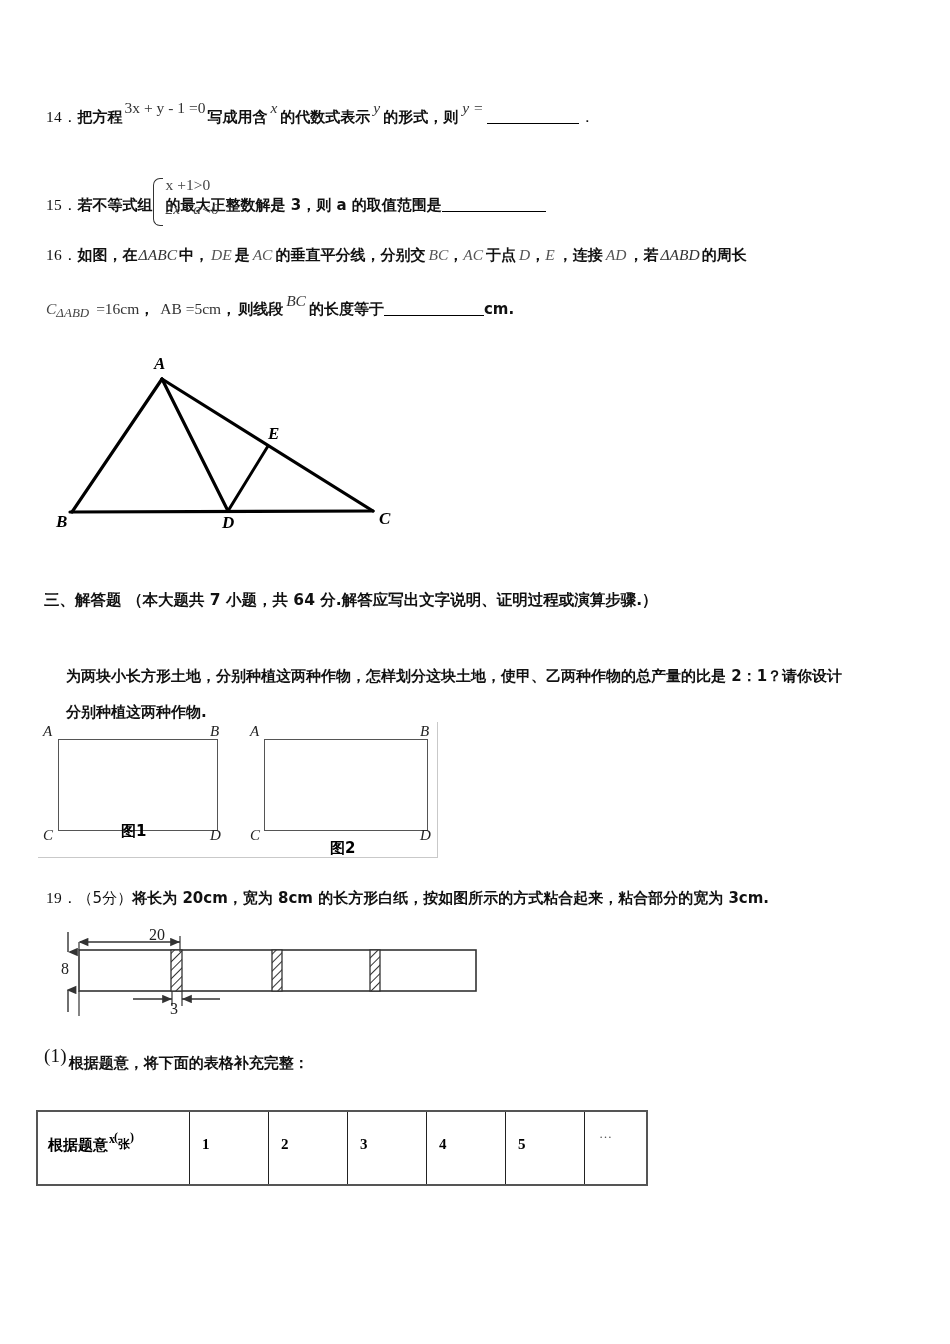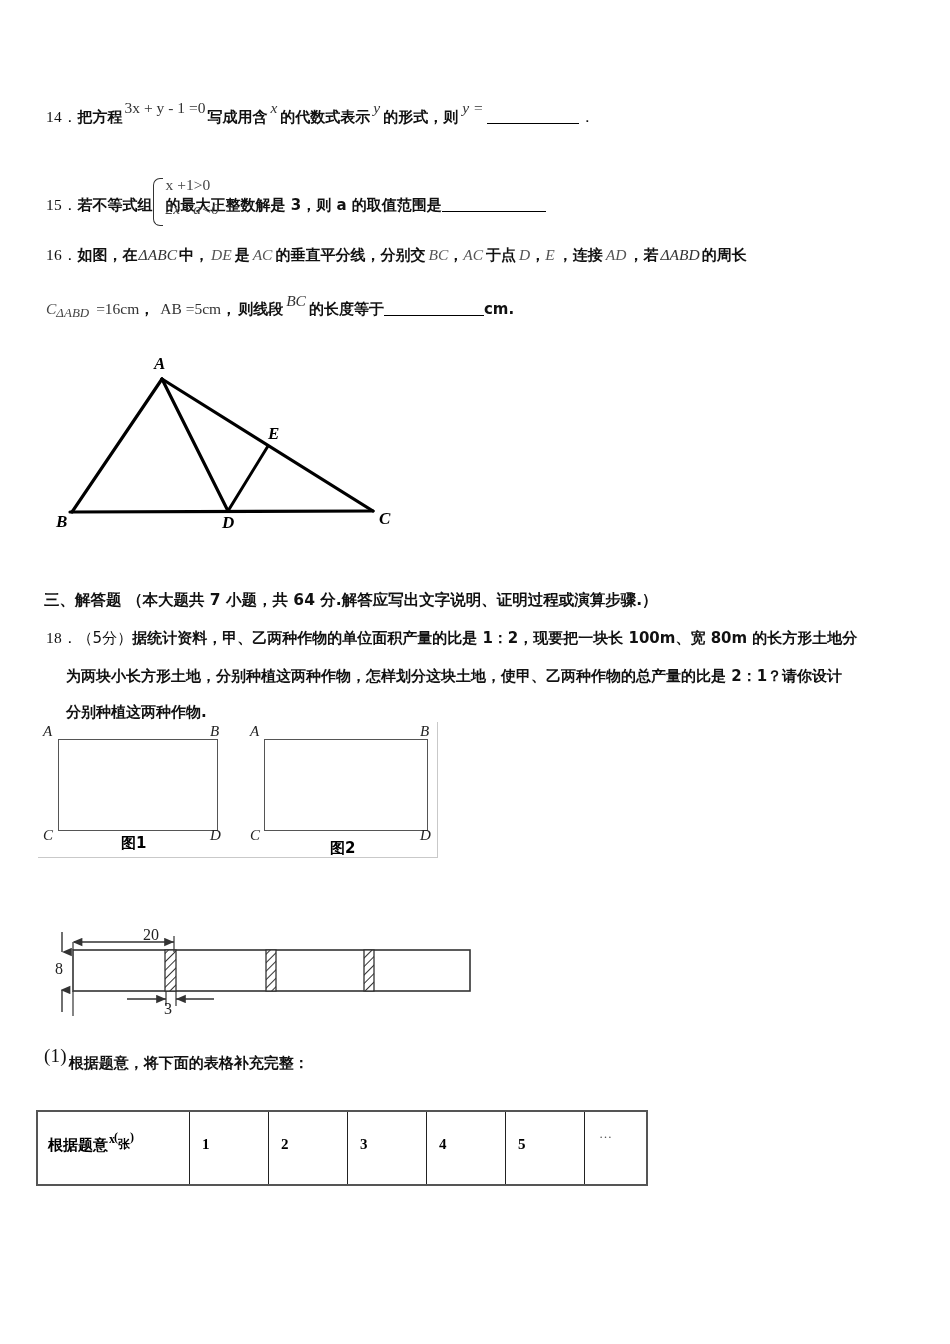"18．（5分）据统计资料，甲、乙两种作物的单位面积产量的比是" div.qline { html: <div> <span>18．</span><span>（5分）</span><span>据统计资料，甲、乙两种作物的单位面积产量的比是 1：2，现要把一块长 100m、宽 80m 的长方形土地分</span> </div> -> none }
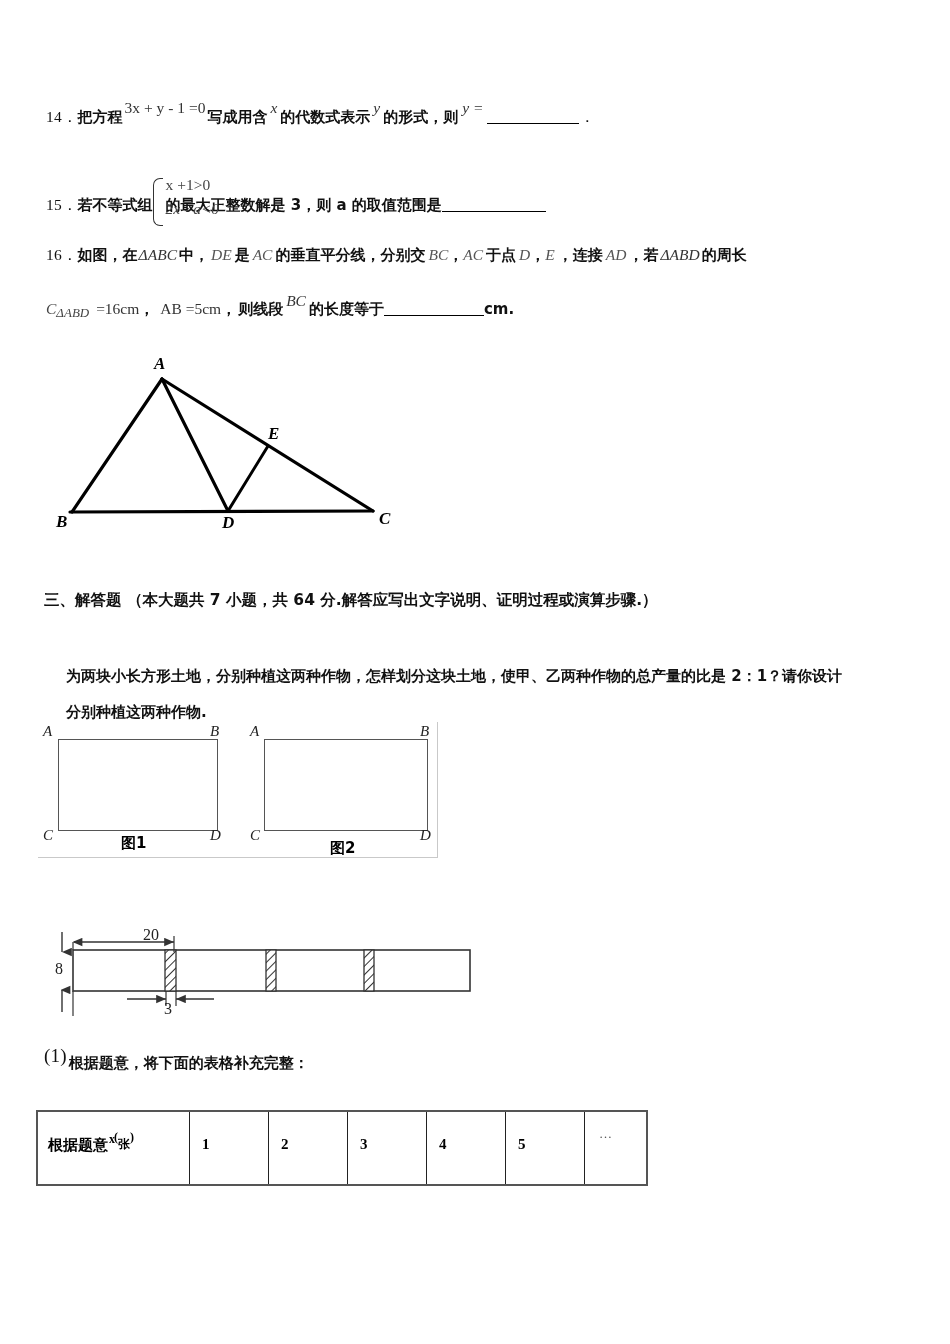"图1" span.rcap { top: 112px -> 100px }
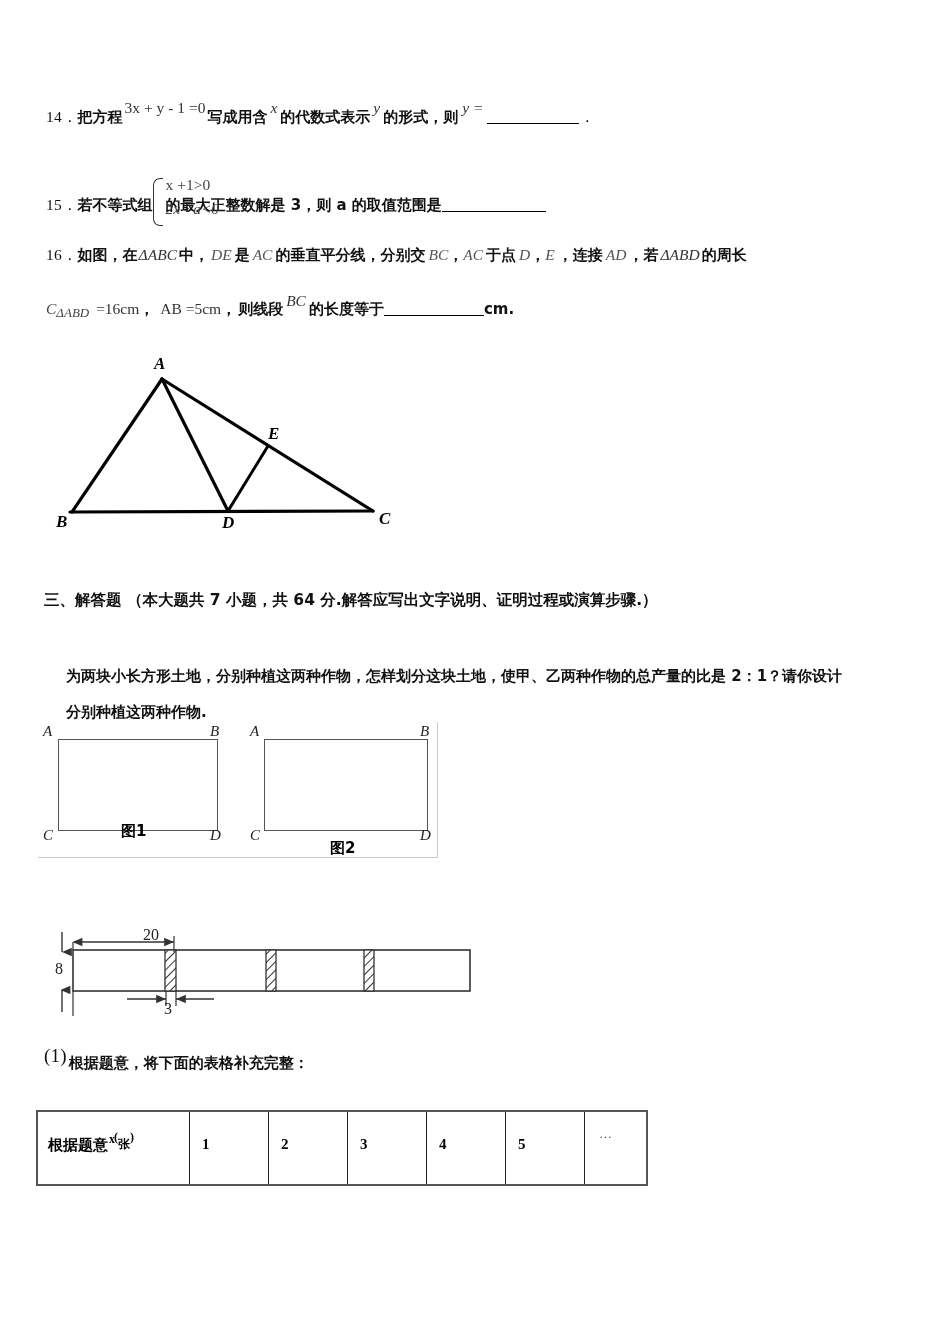"19．（5分）将长为 20cm，宽为 8cm" div.qline { html: none -> <div> <span>19．</span><span>（5分）</span><span>将长为 20cm，宽为 8cm 的长方形白纸，按如图所示的方式粘合起来，粘合部分的宽为 3cm.</span> </div> }
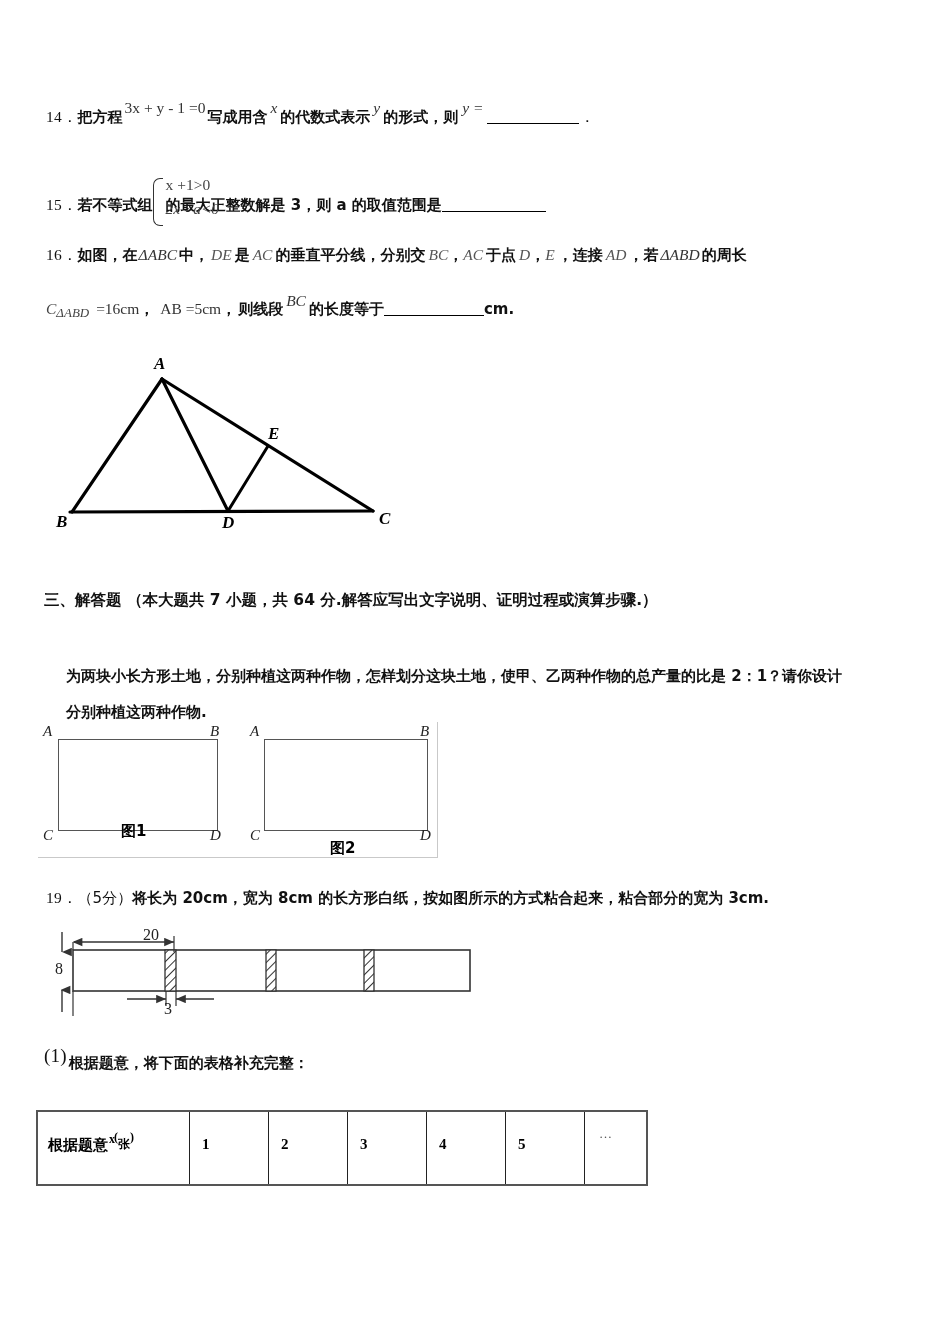"20" .fig-strip { left: 54px -> 60px }
